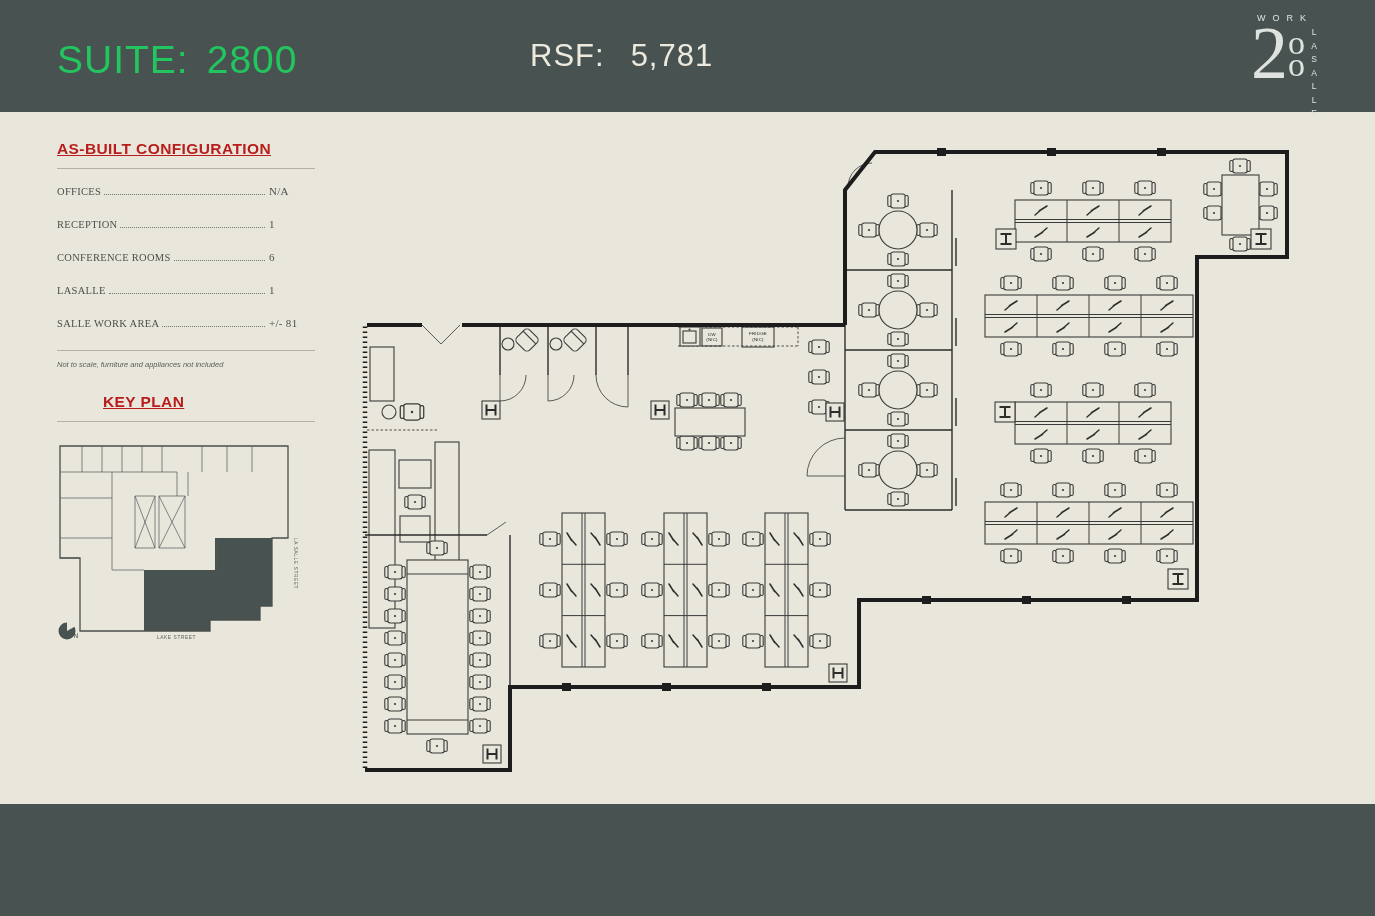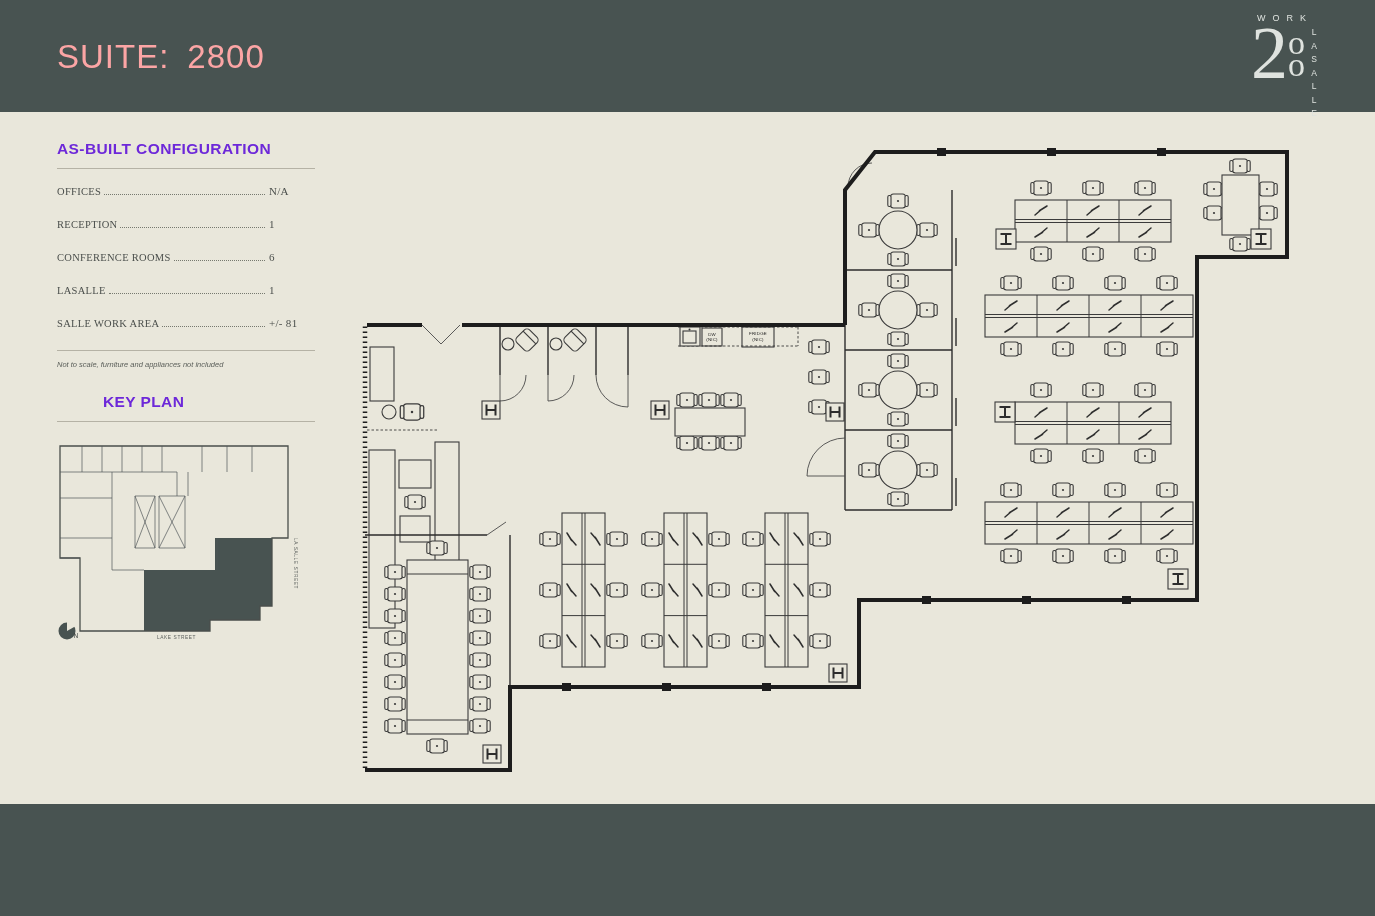"SUITE:" .suite-title { color: #fca5a5 -> #22c55e; font-size: 33px -> 39px }
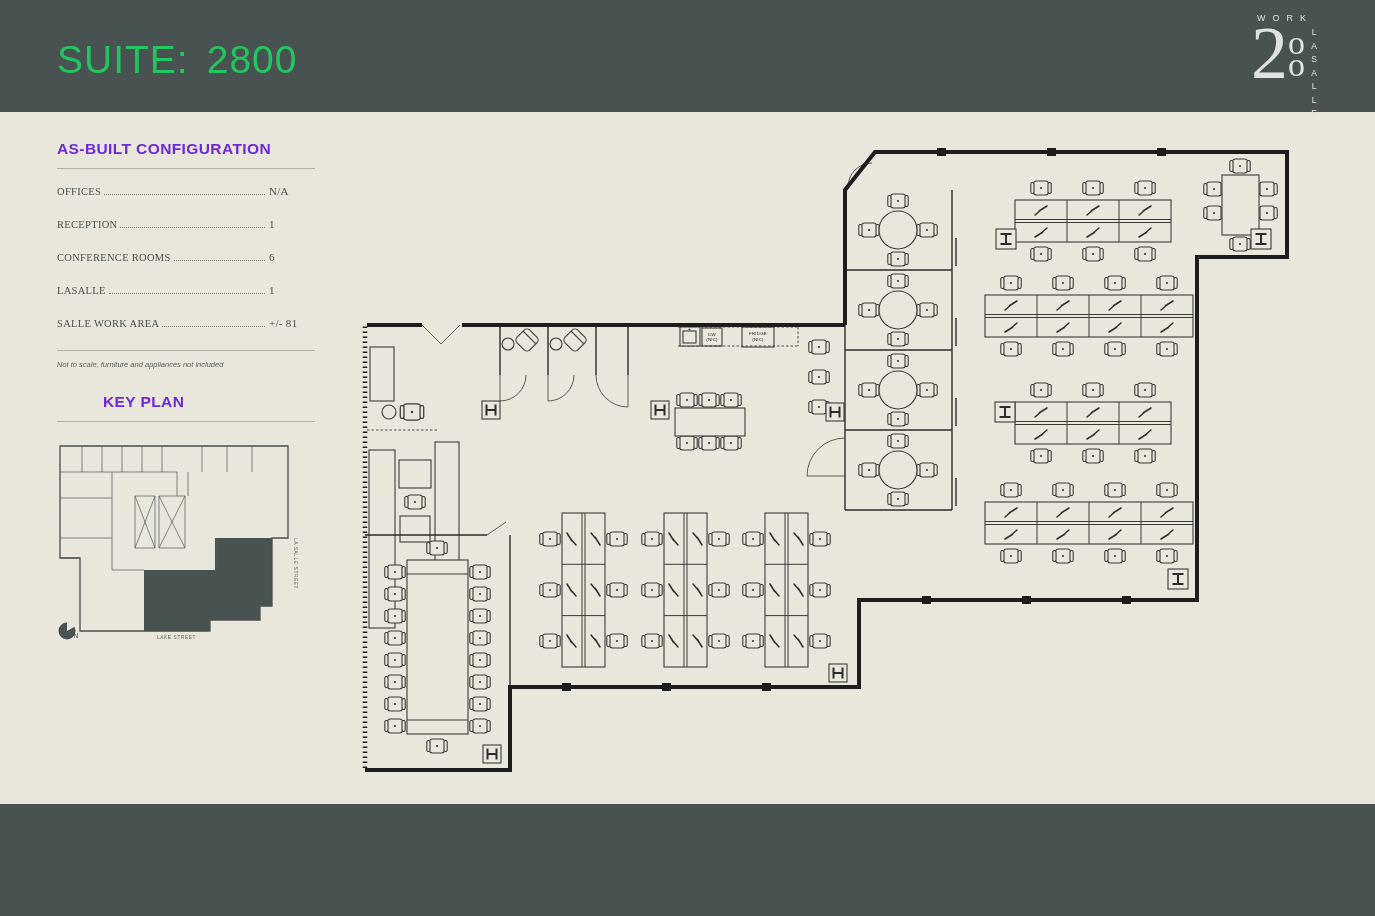"RSF:" div.rsf-title { html: none -> <div> <span>RSF:</span> <span>5,781</span> </div> }
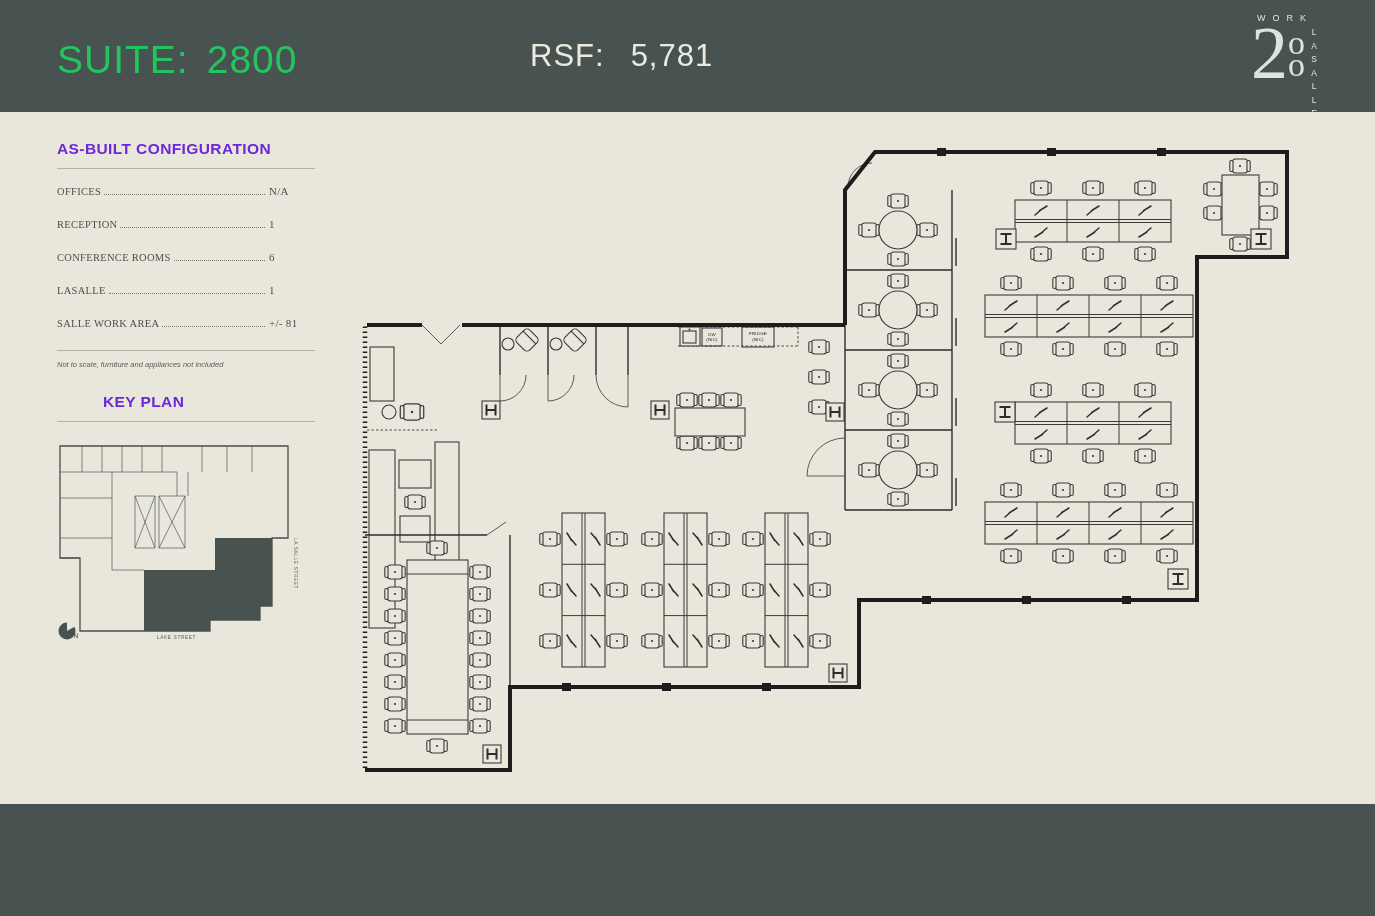"AS-BUILT CONFIGURATION" .sec-title { color: #6d28d9 -> #b91c1c; text-decoration: none -> underline }
